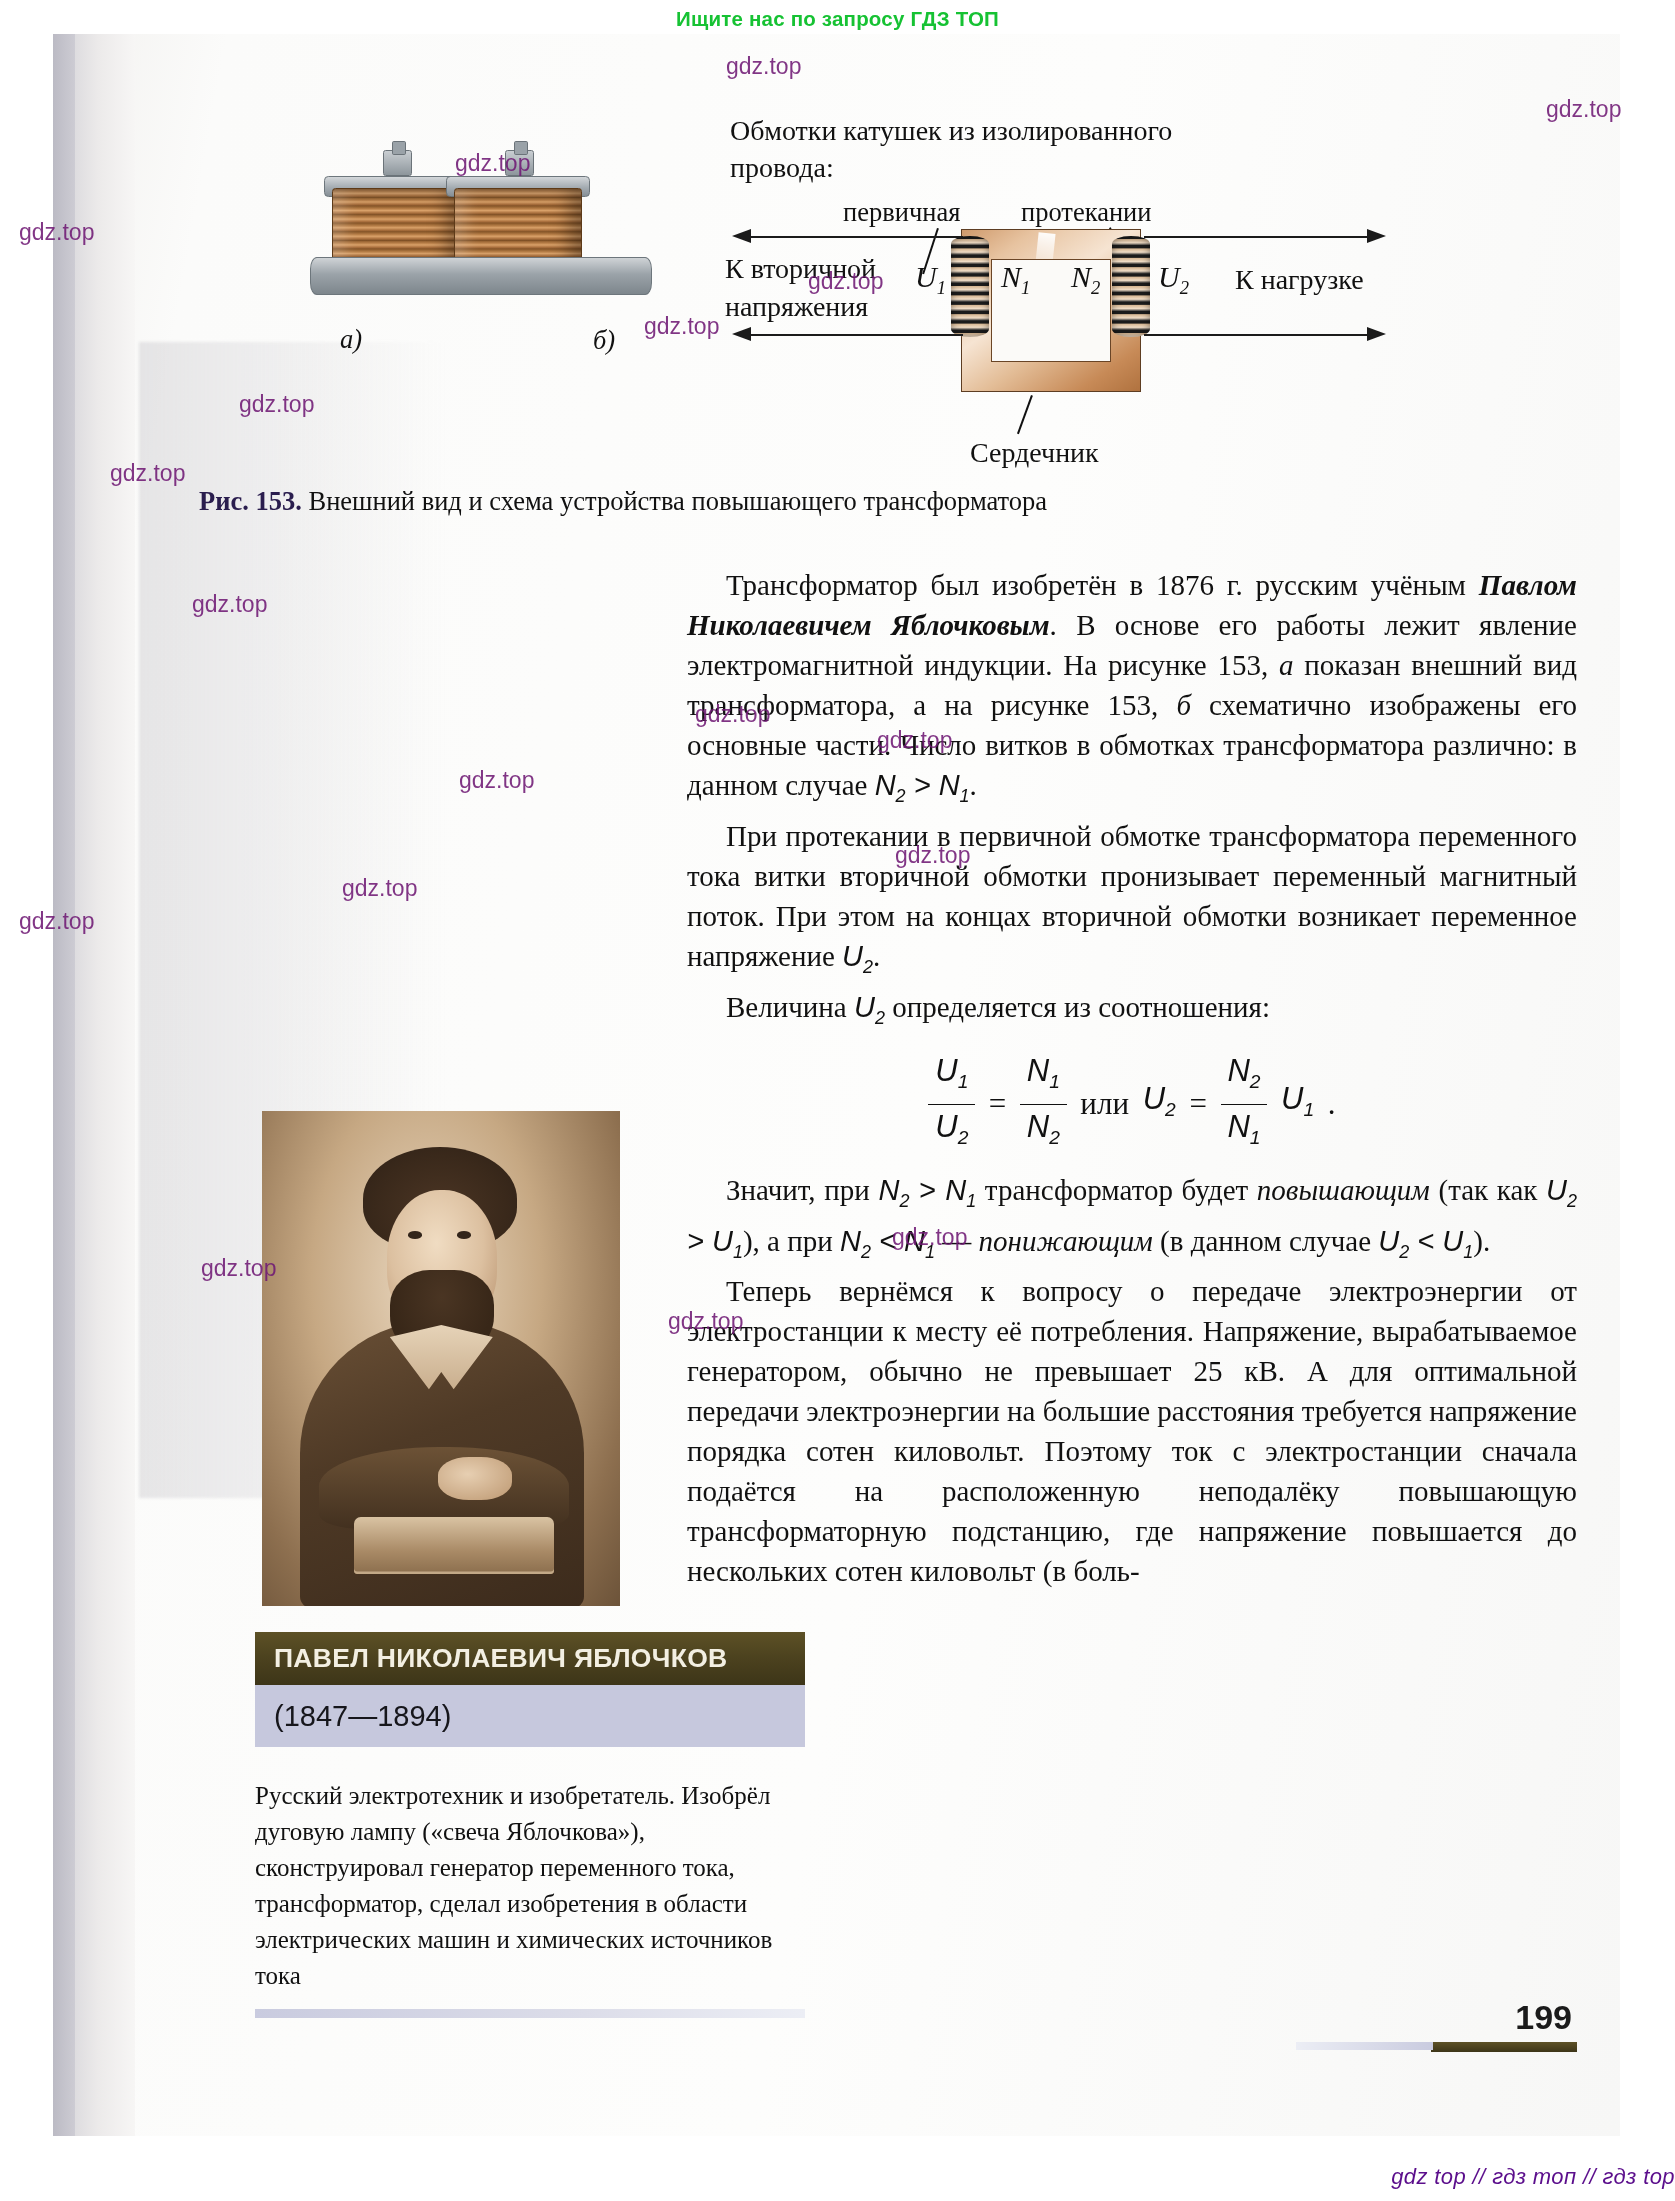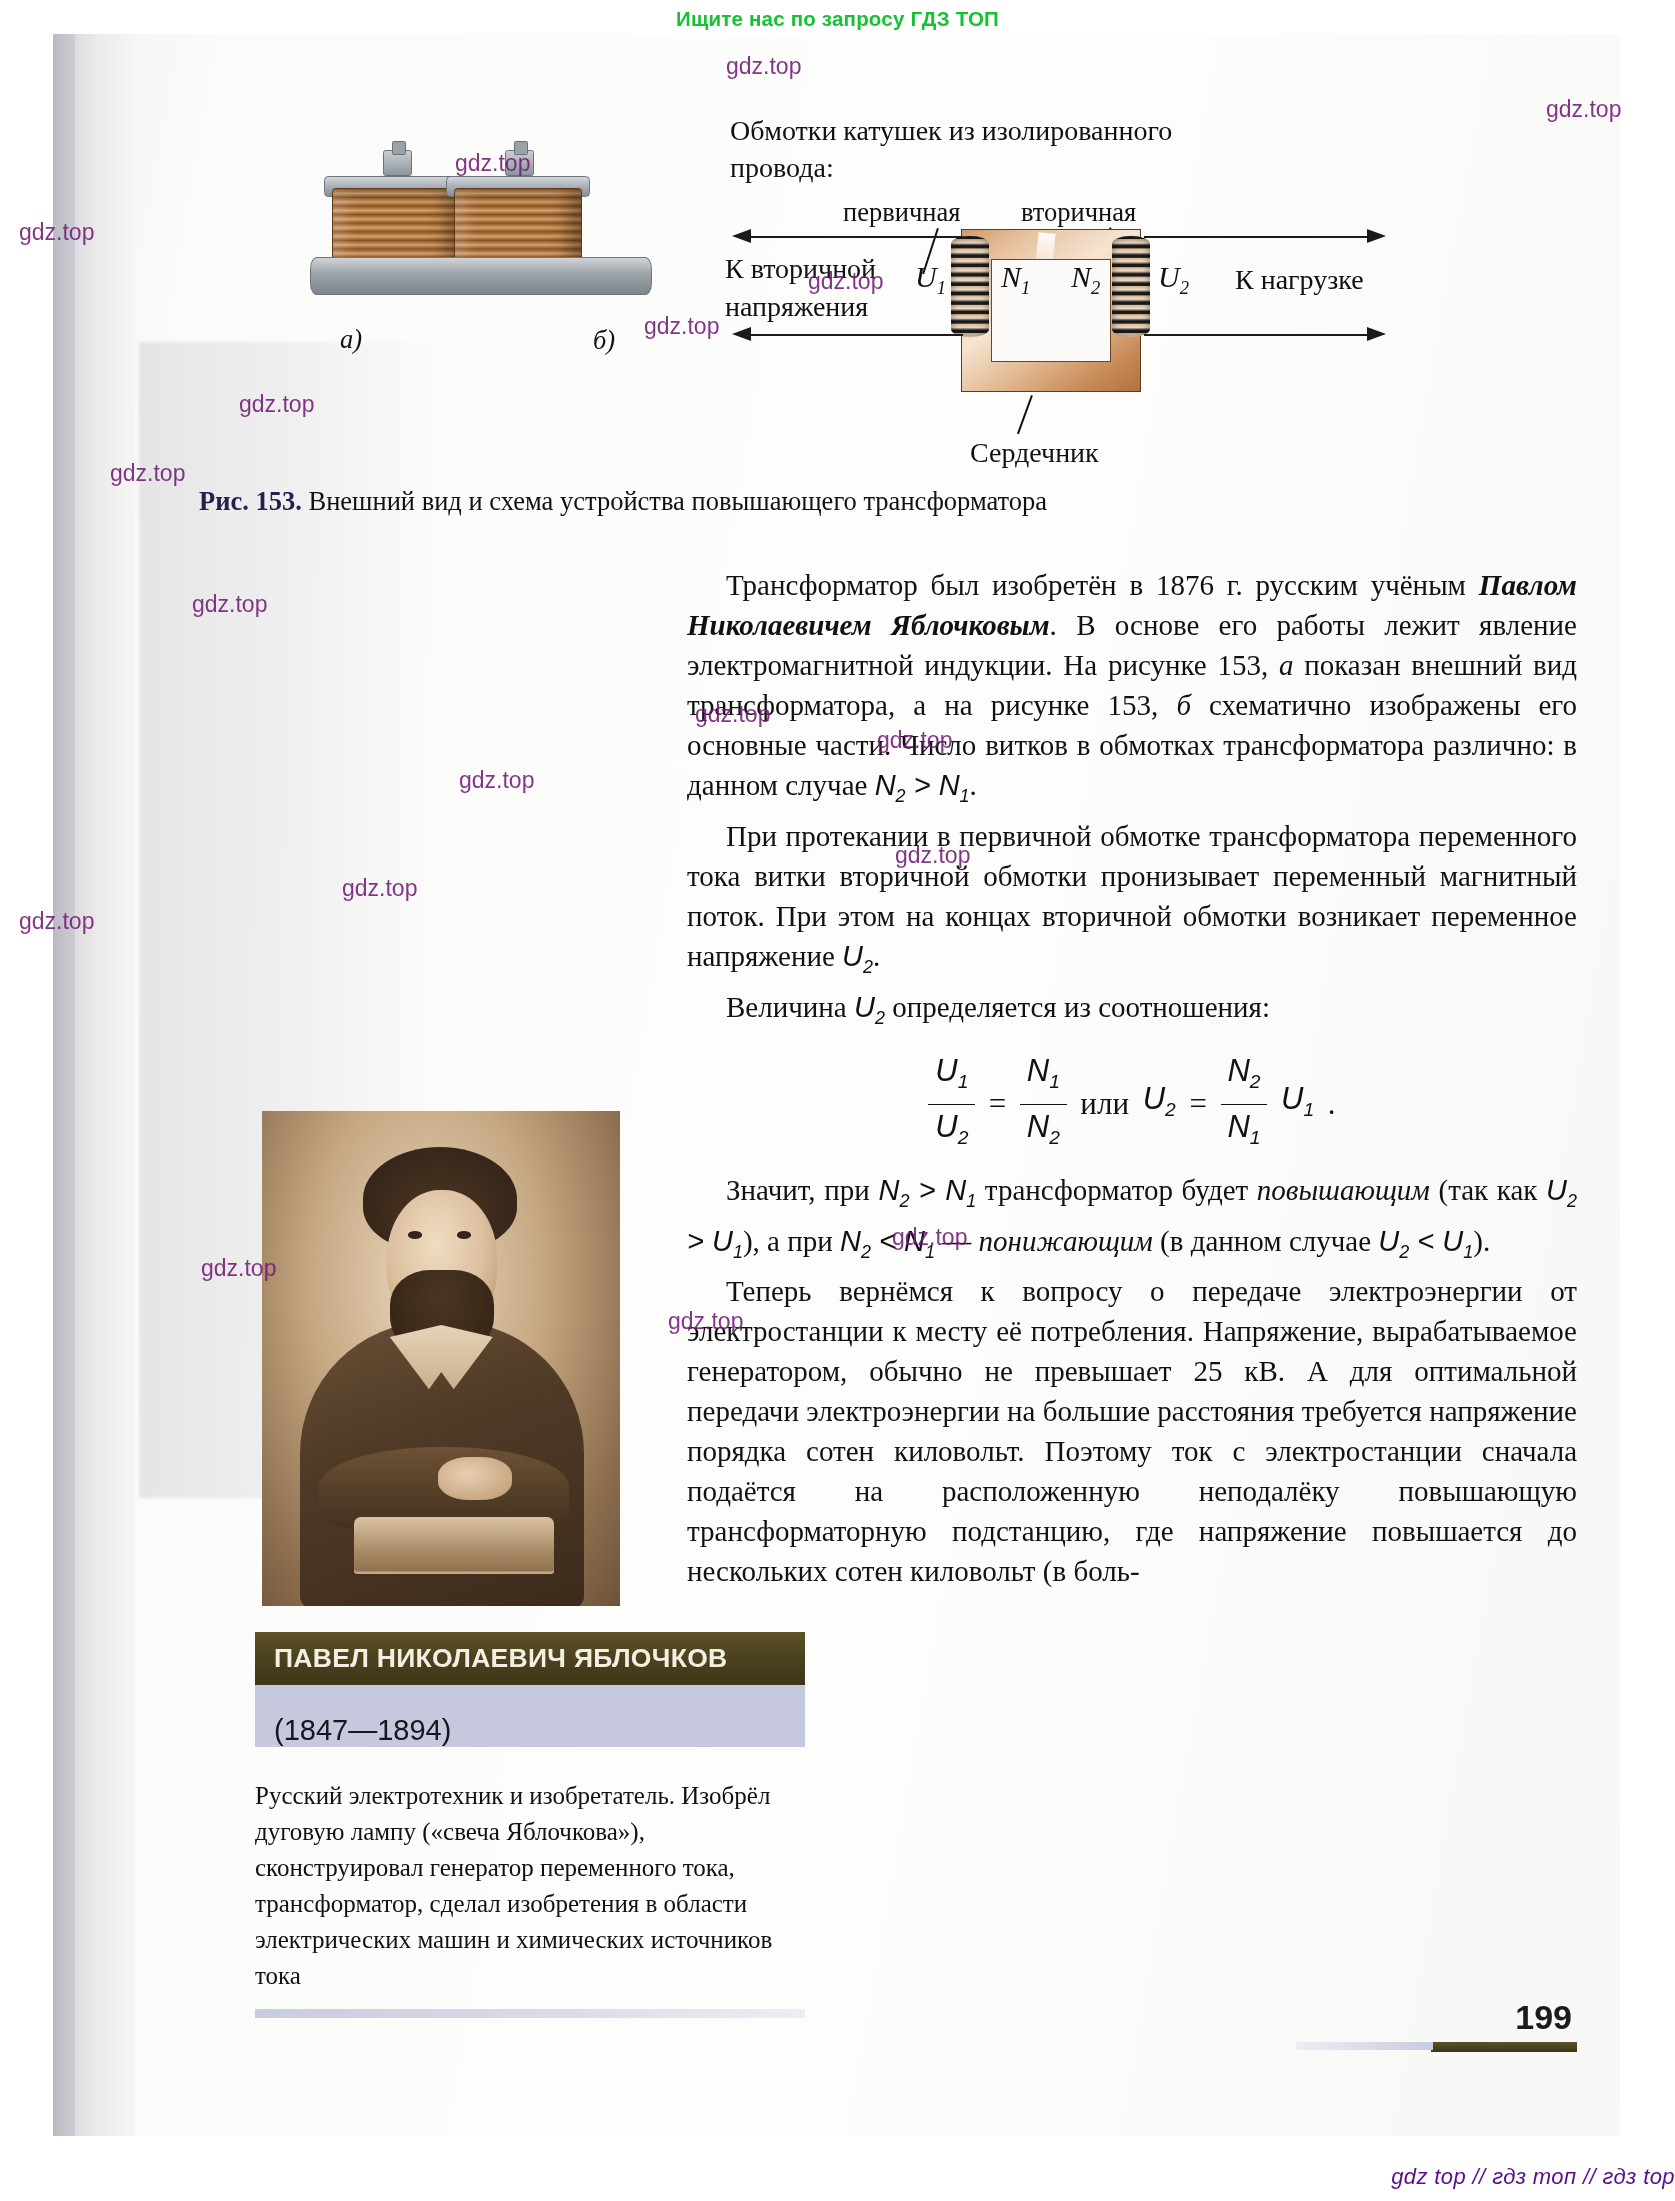"вторичная" div.schem-text { text: вторичная -> протекании }
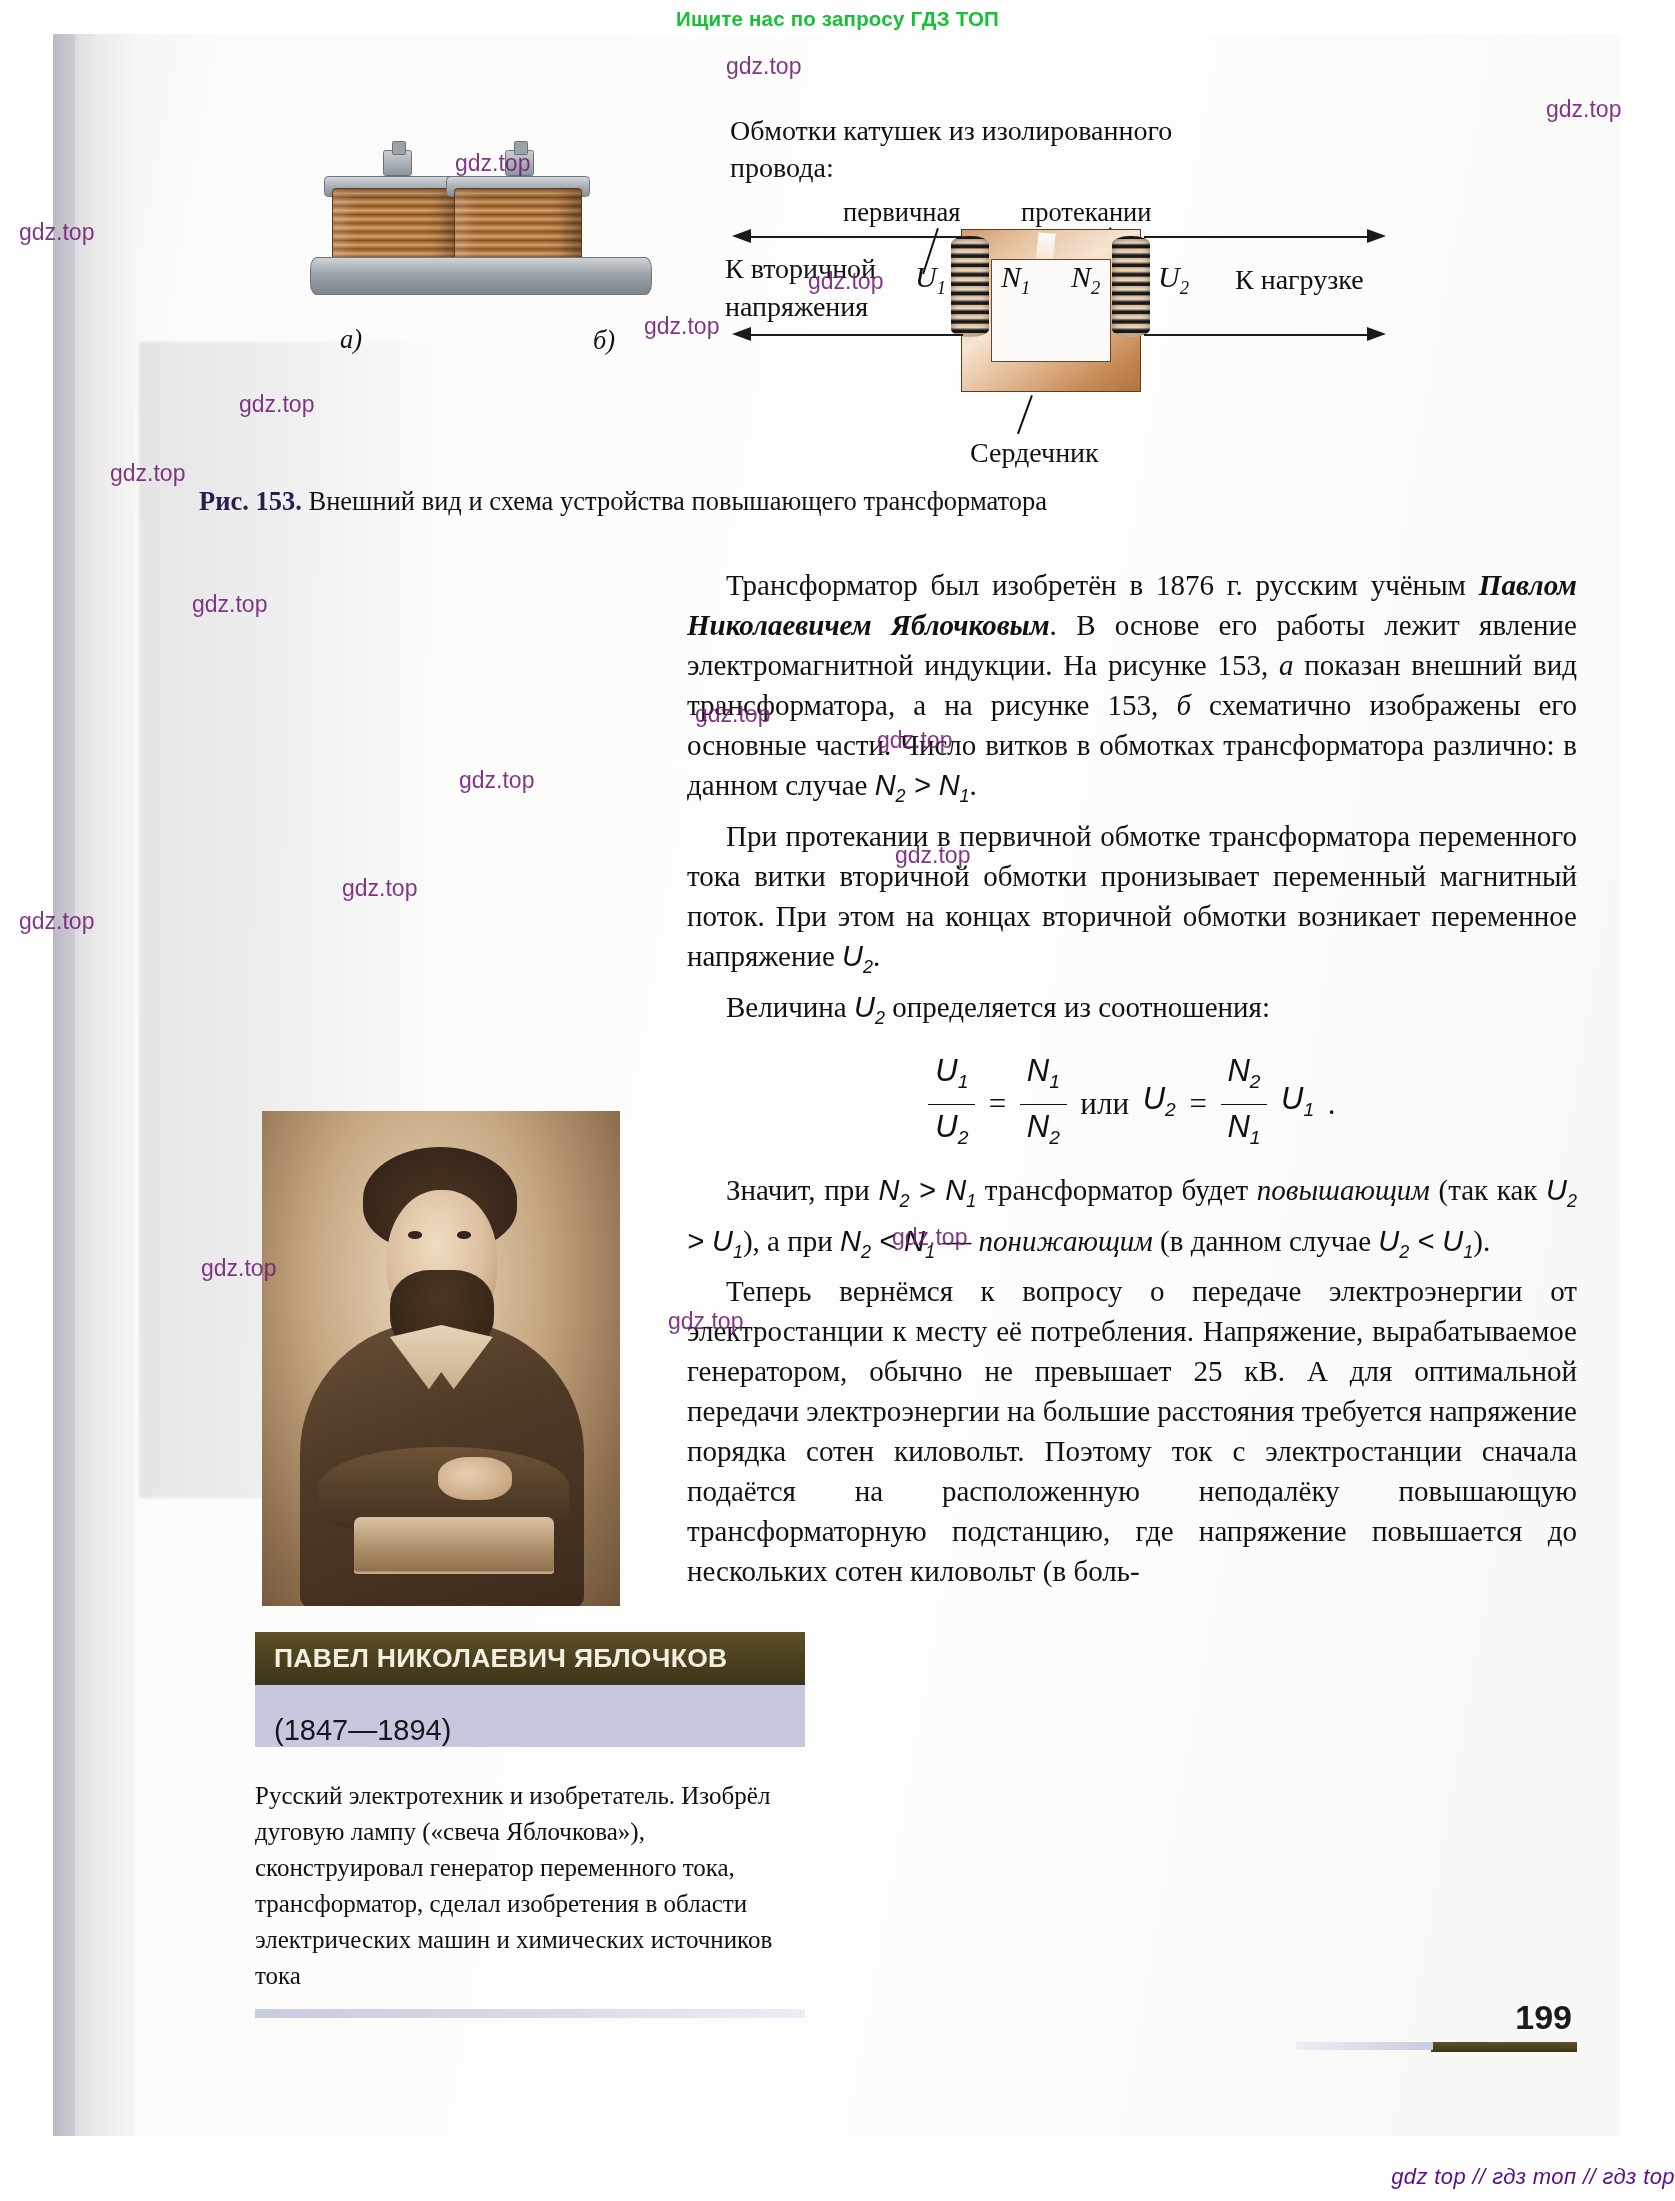"(1847—1894)" .bio-dates { align-items: flex-end -> center }
